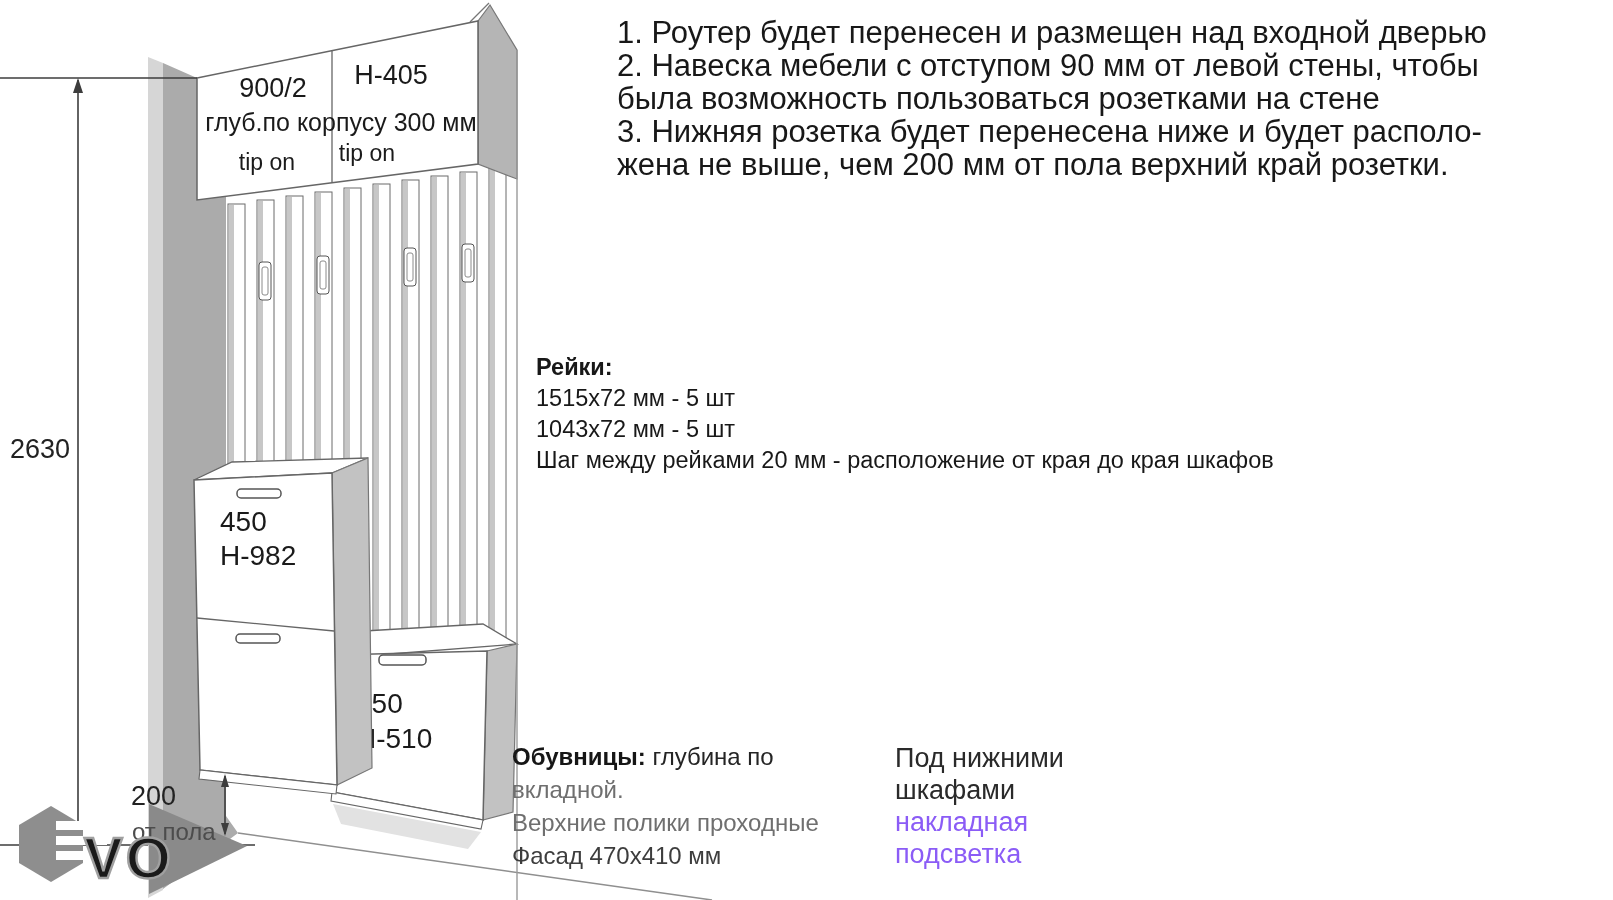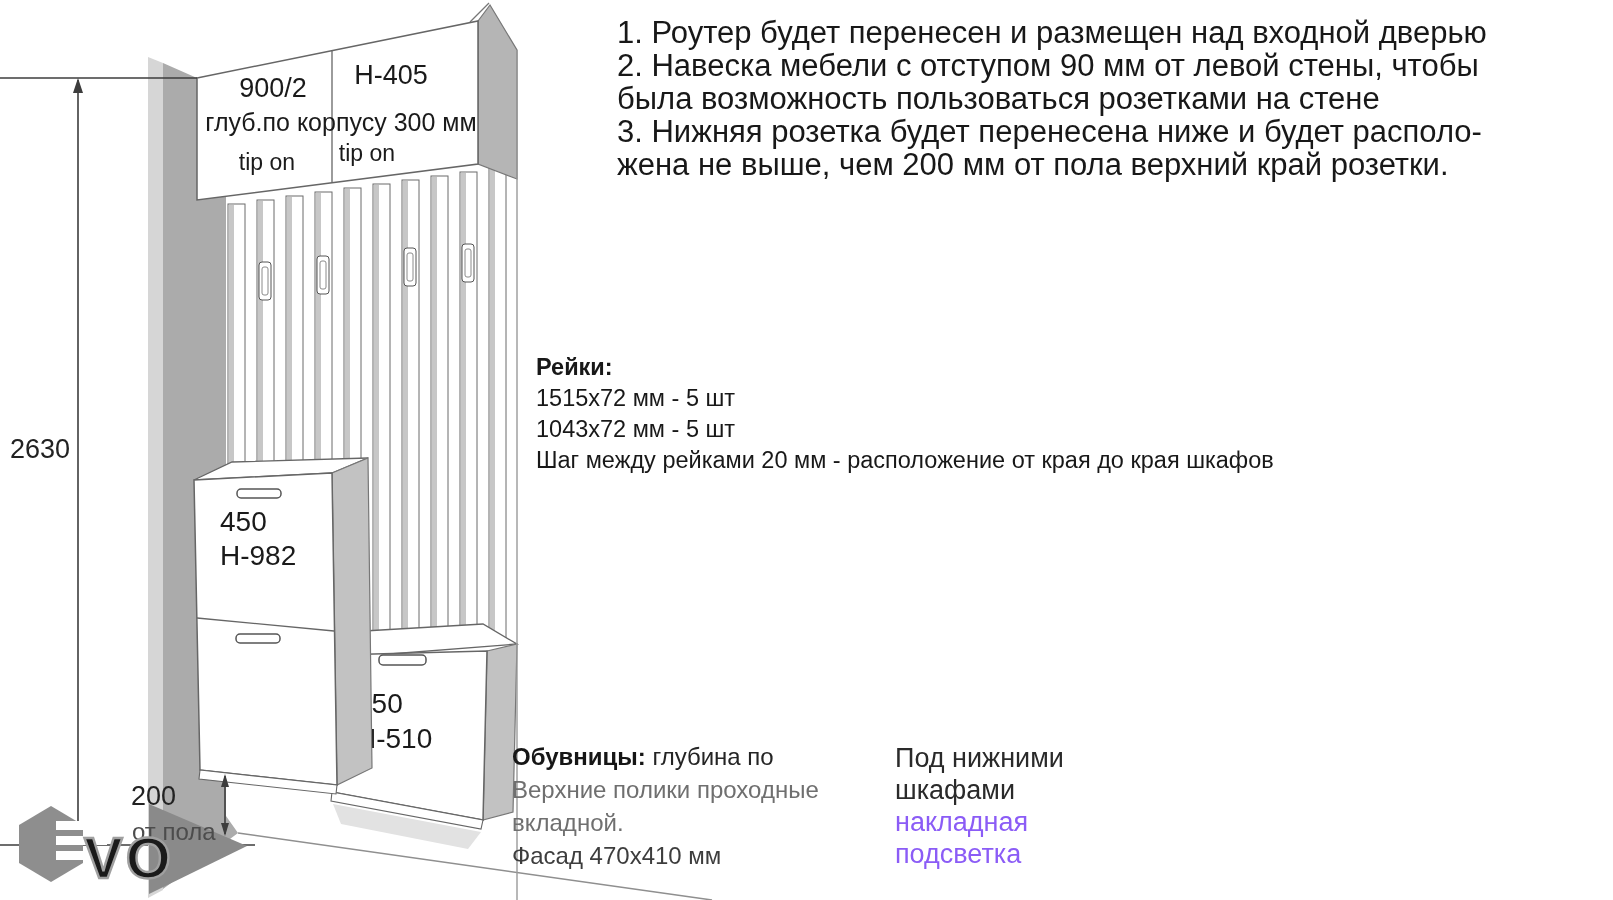"Верхние полики проходные" div.muted { order: before "вкладной." -> after "вкладной." }
